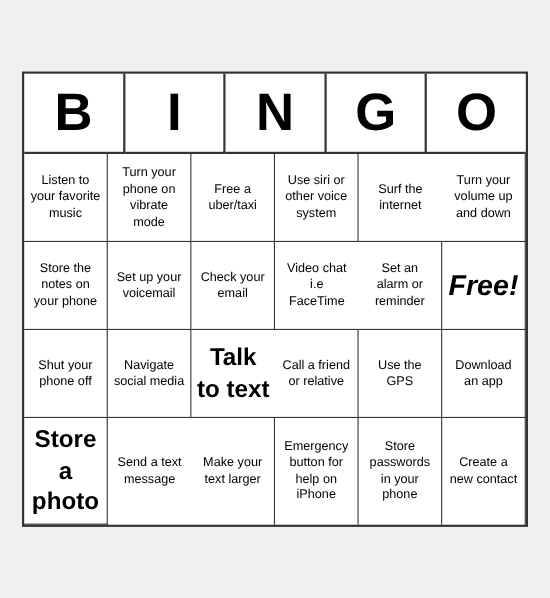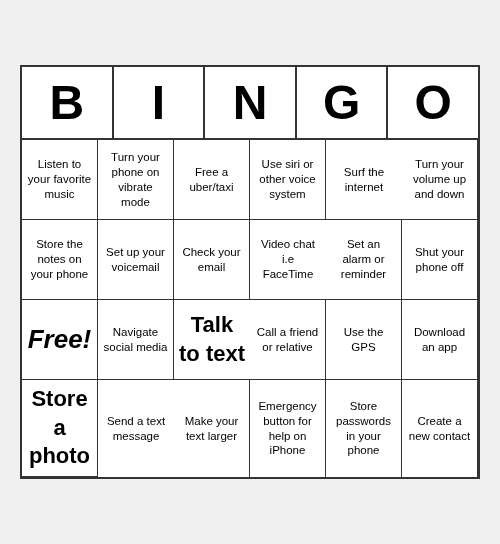"Shut your phone off" div.bingo-cell { order: before "Free!" -> after "Free!" }
